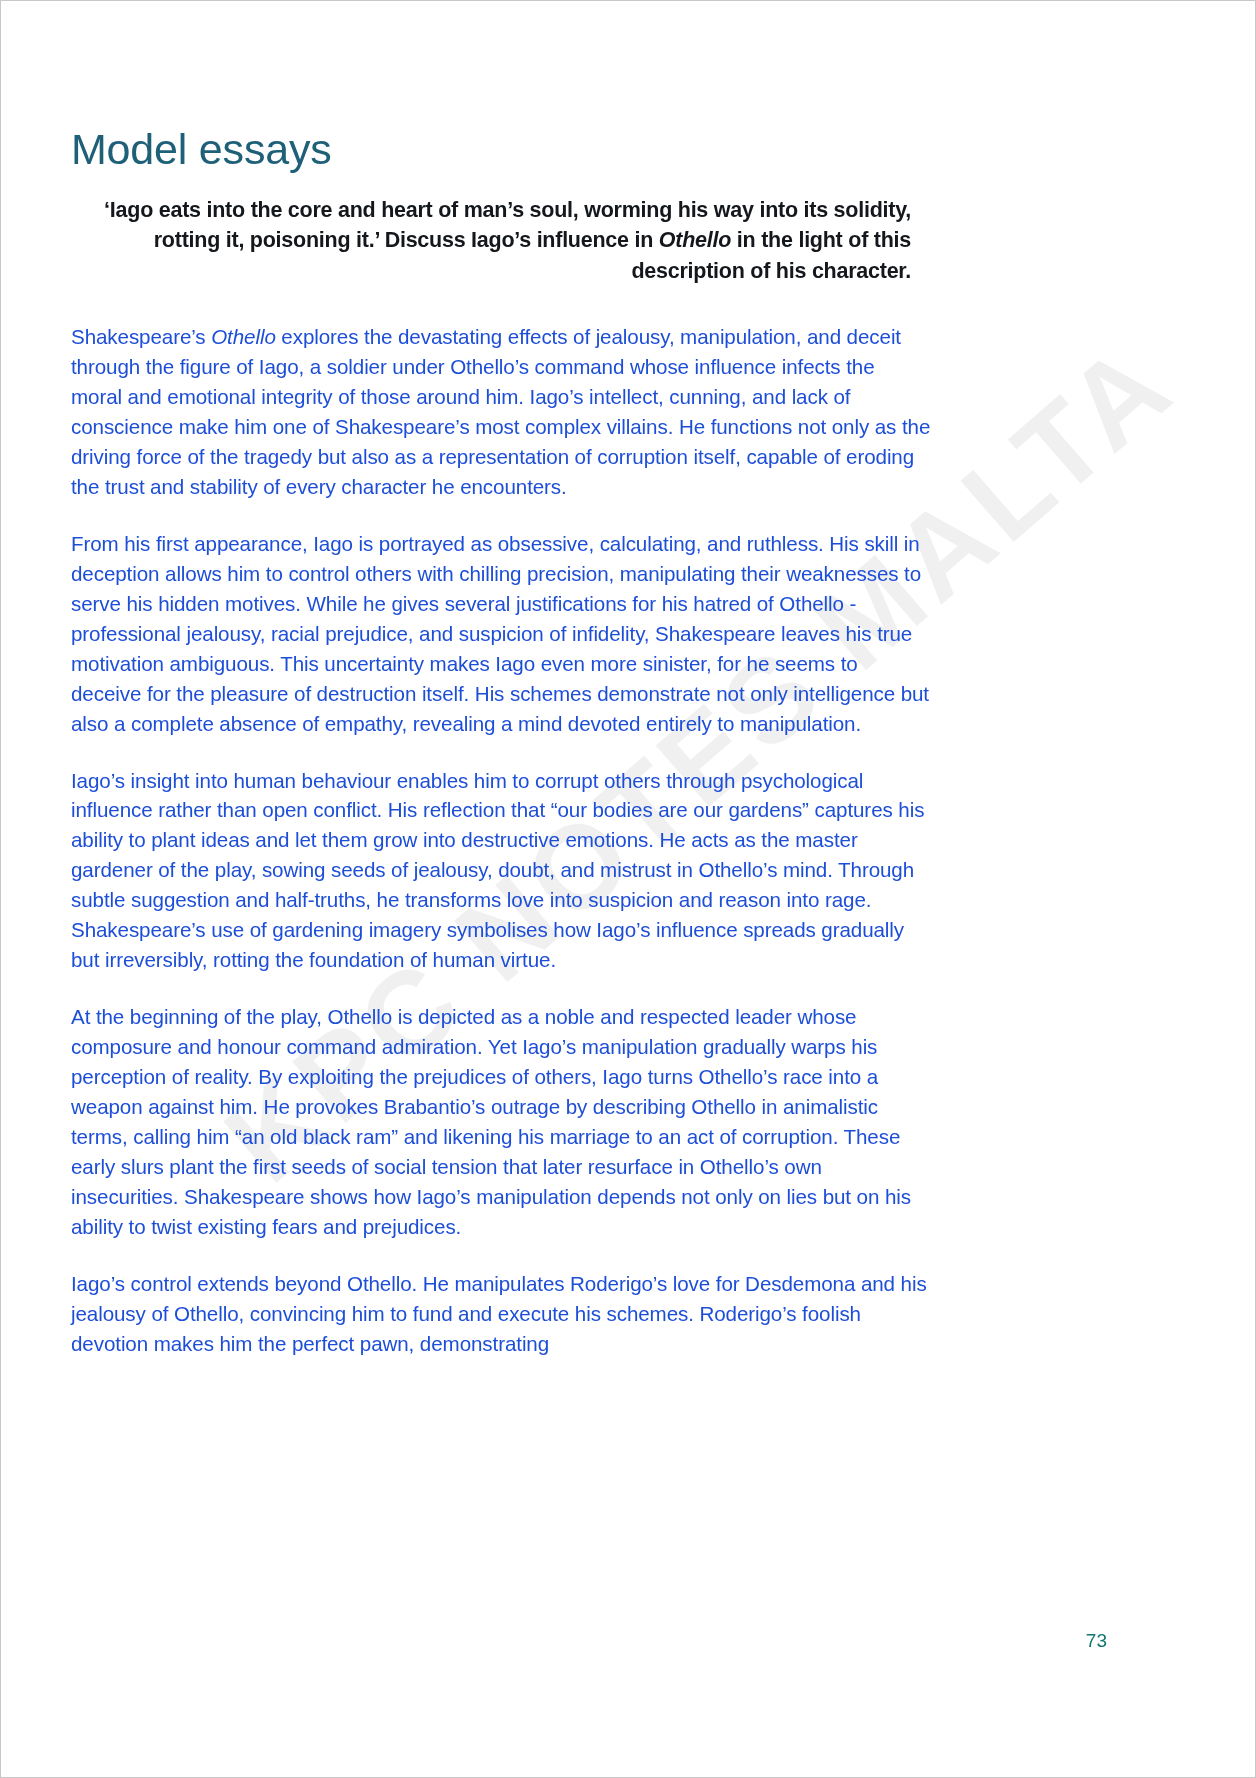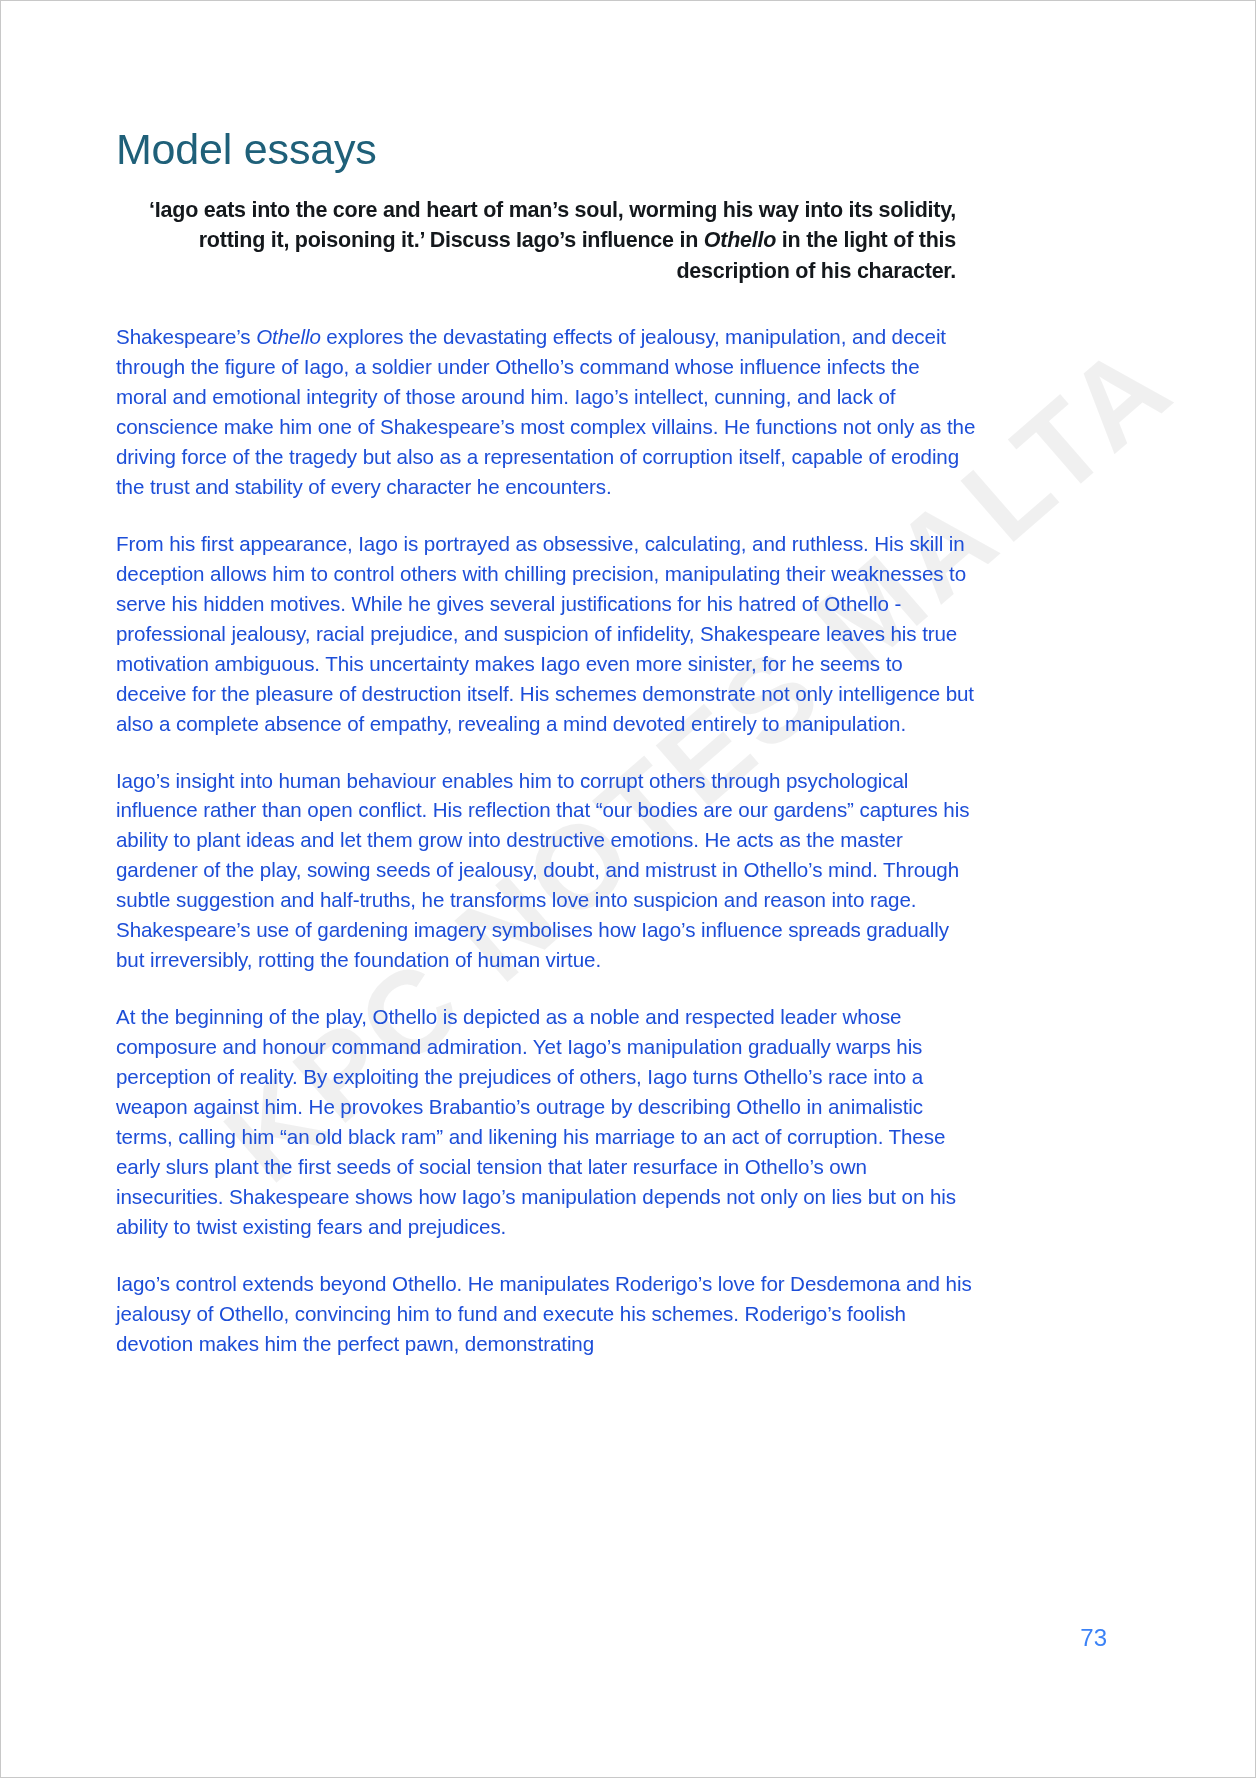"Model essays" .content { padding: 126px 260px 0 115px -> 126px 260px 0 70px }
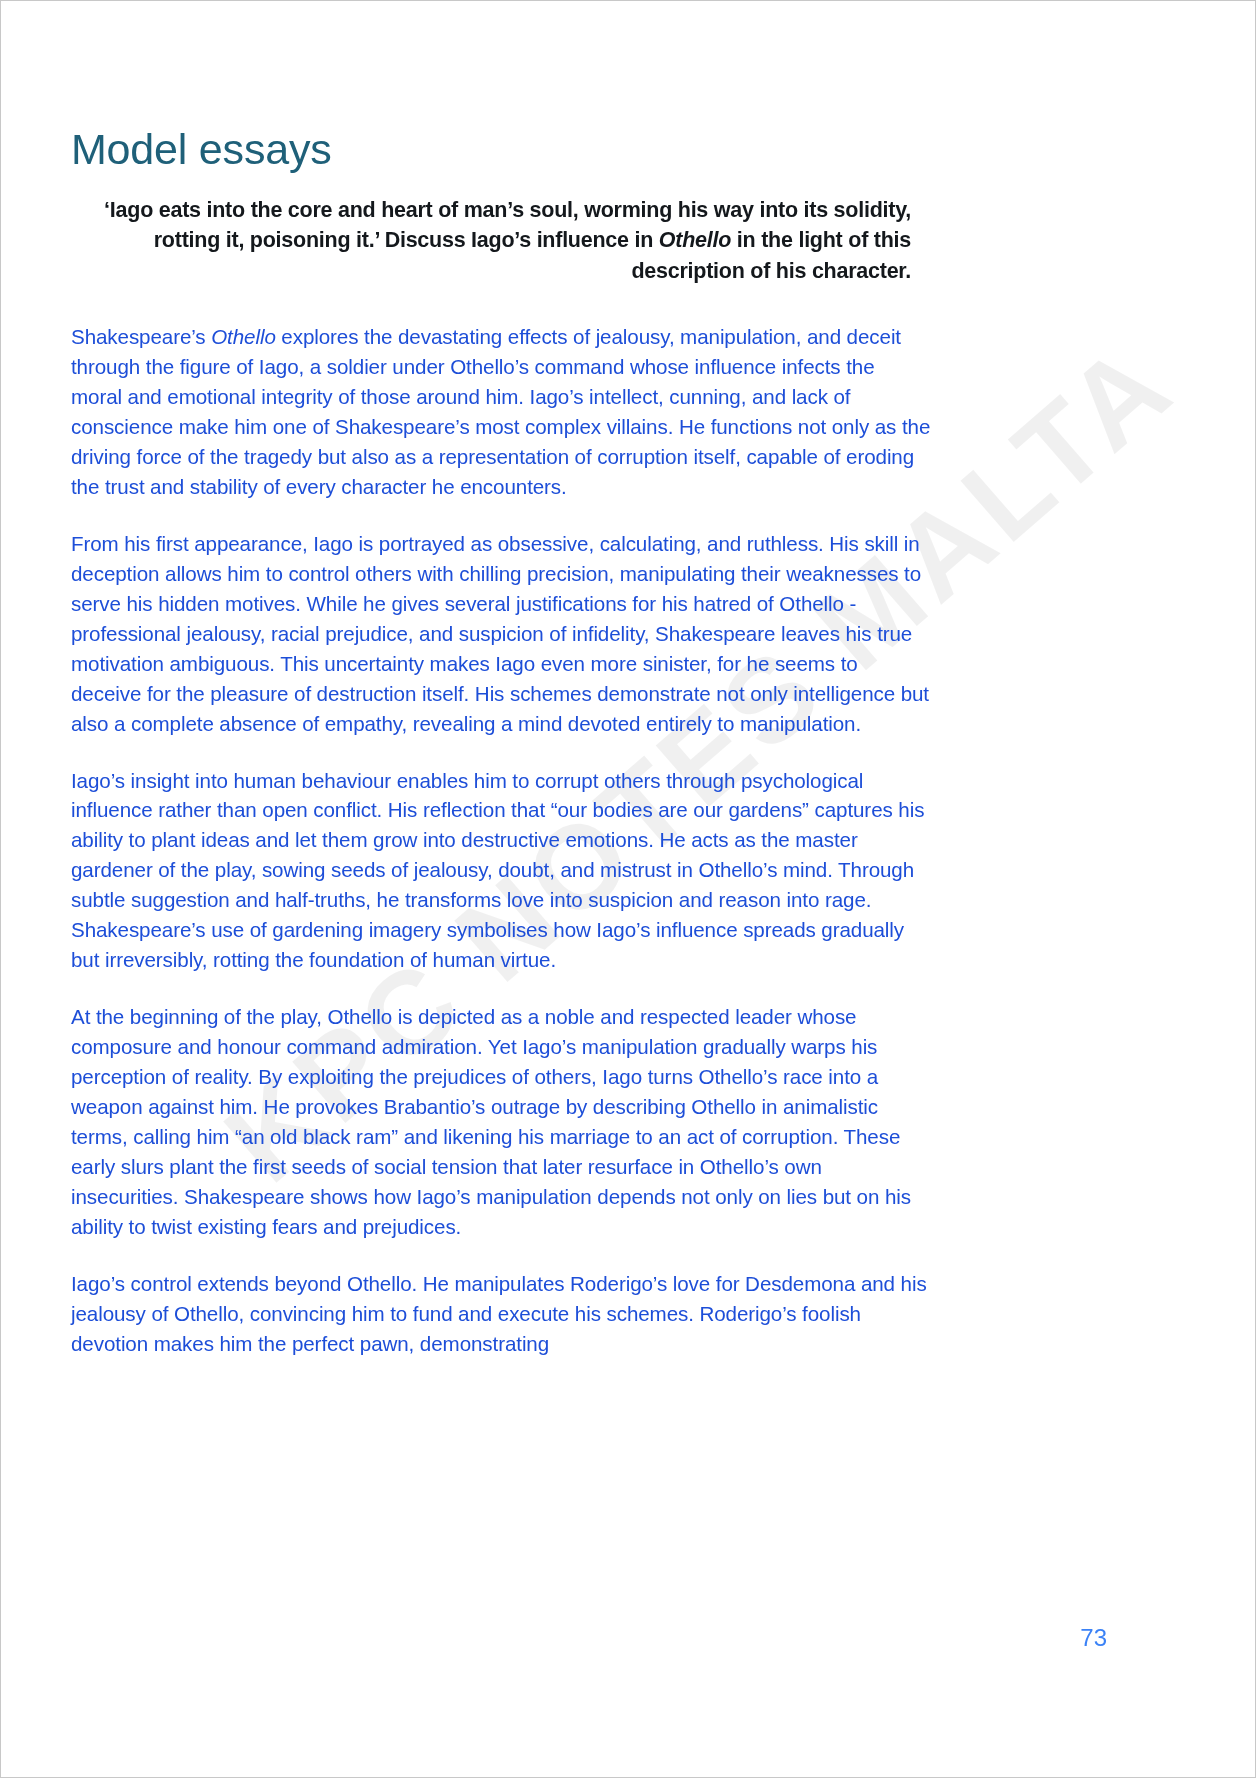"73" .page-number { color: #3b82f6 -> #0f766e; font-size: 24px -> 19px }
